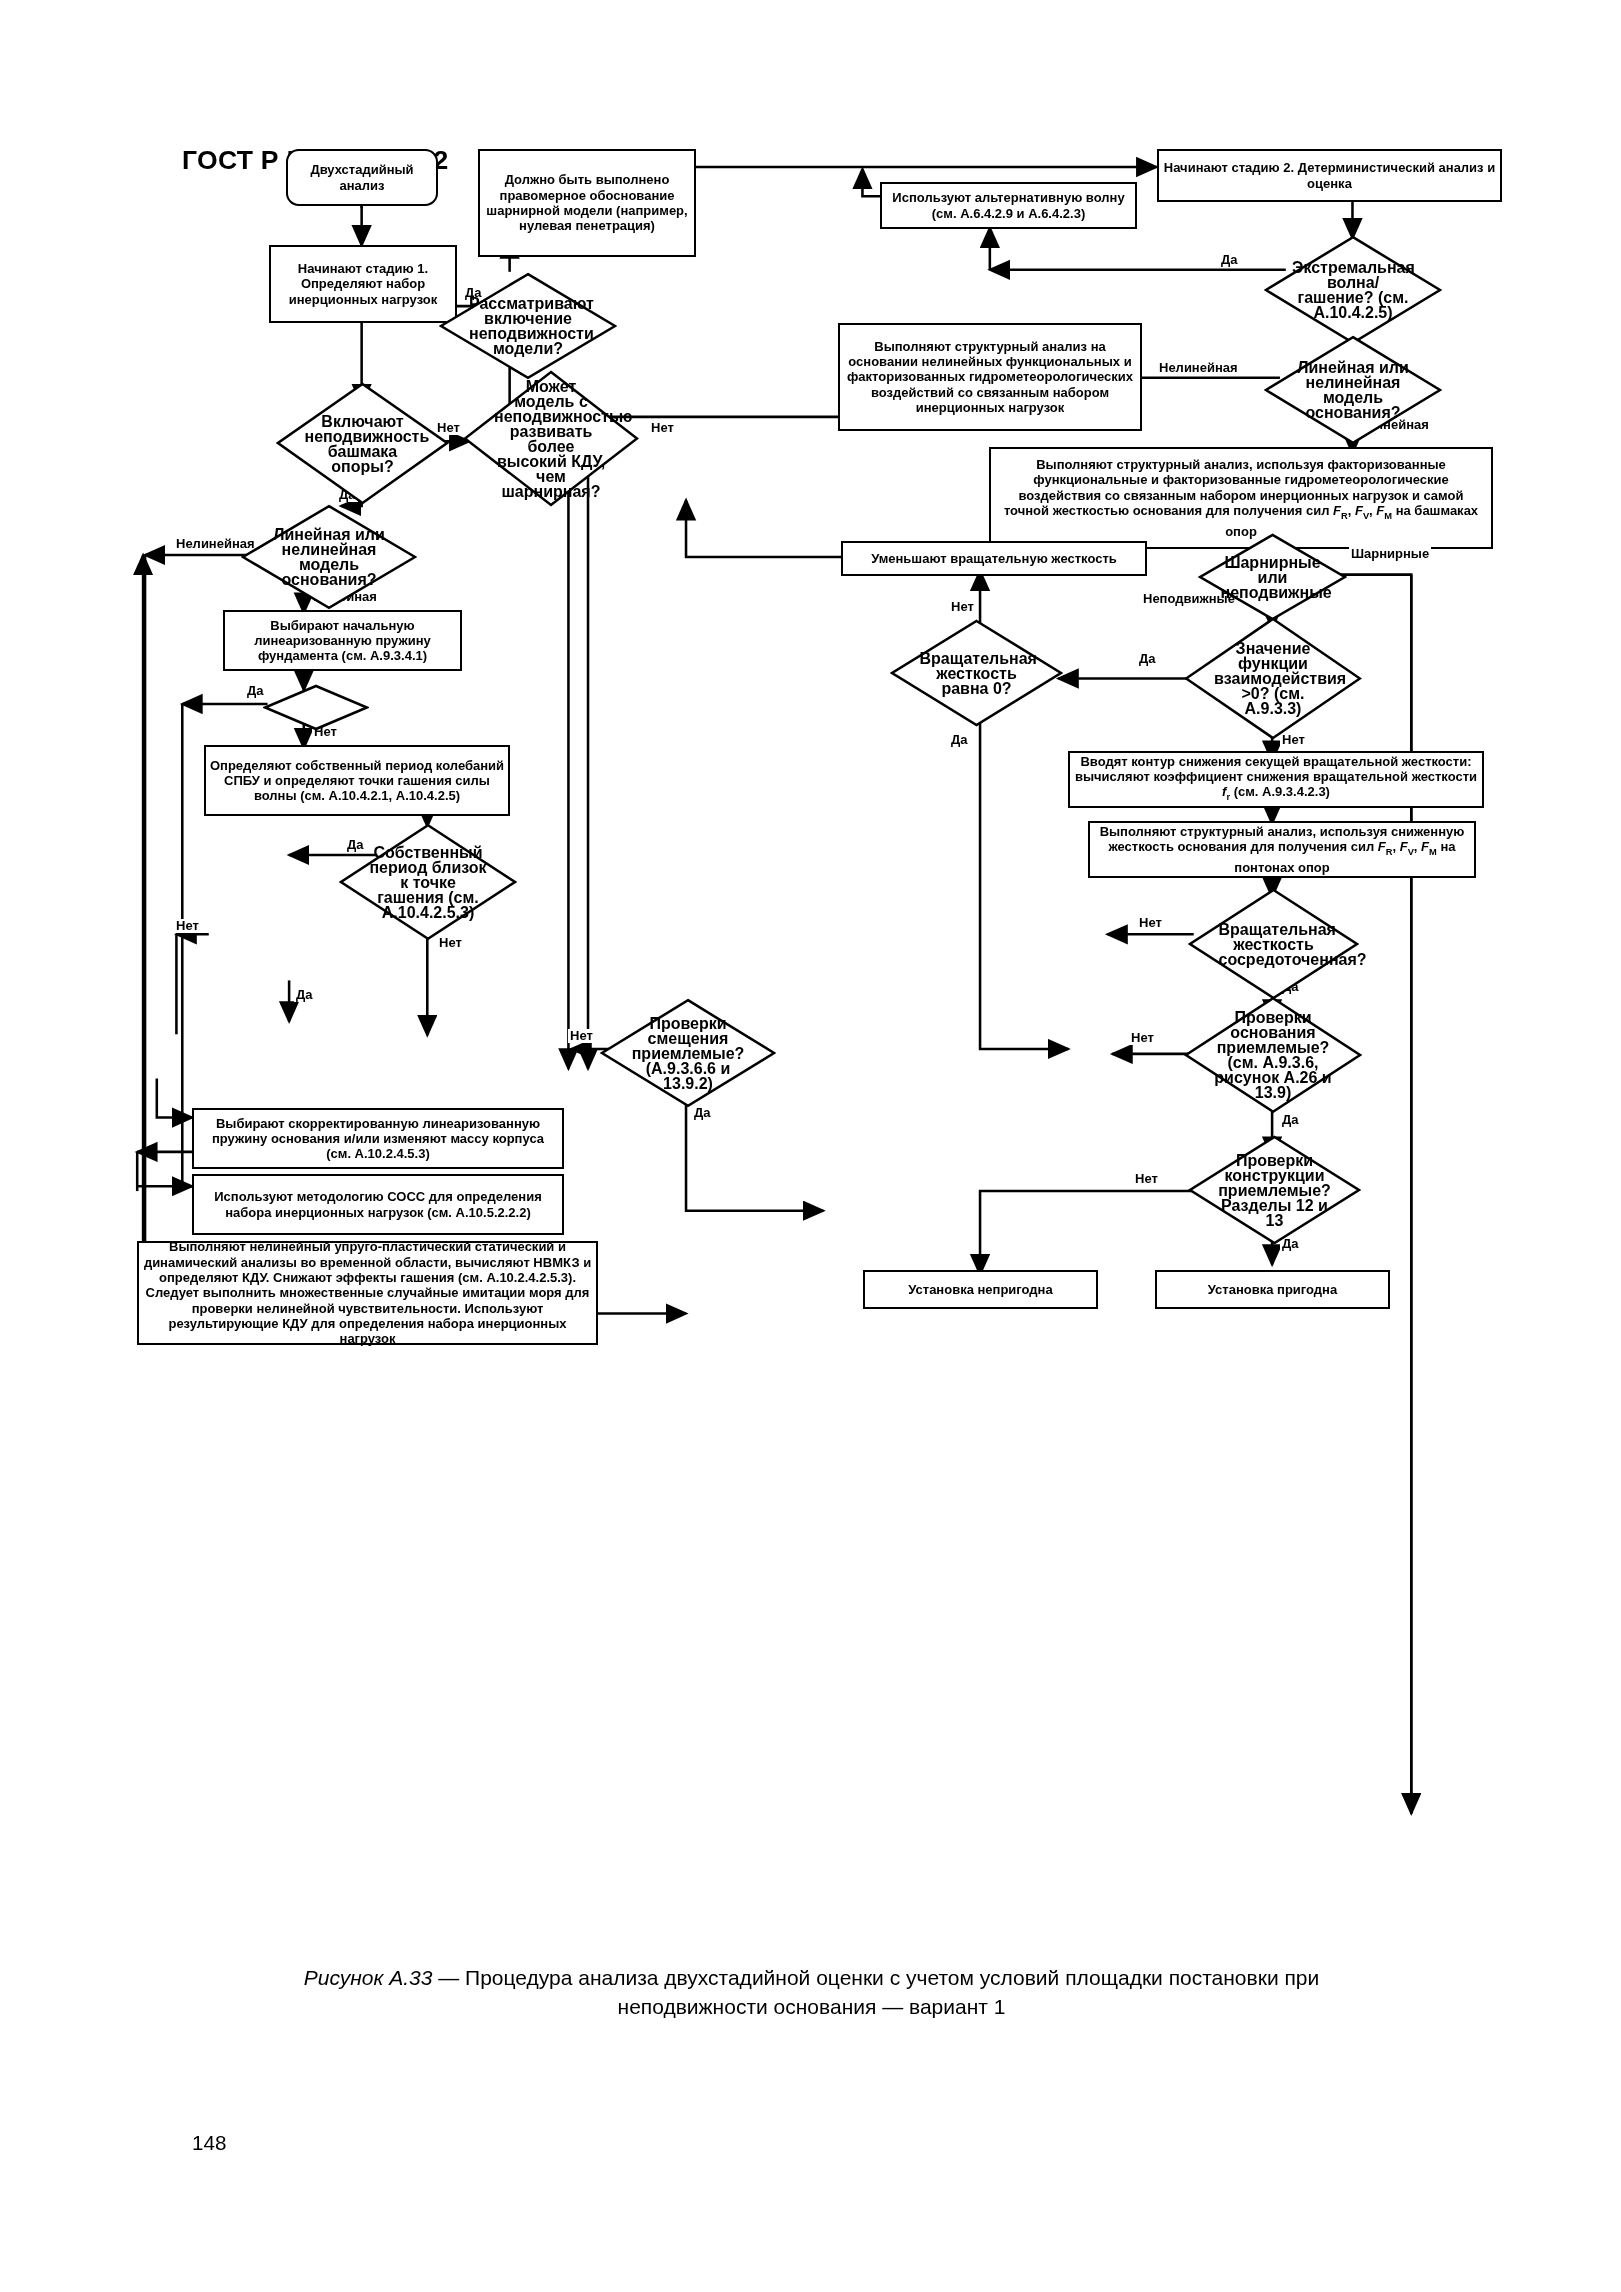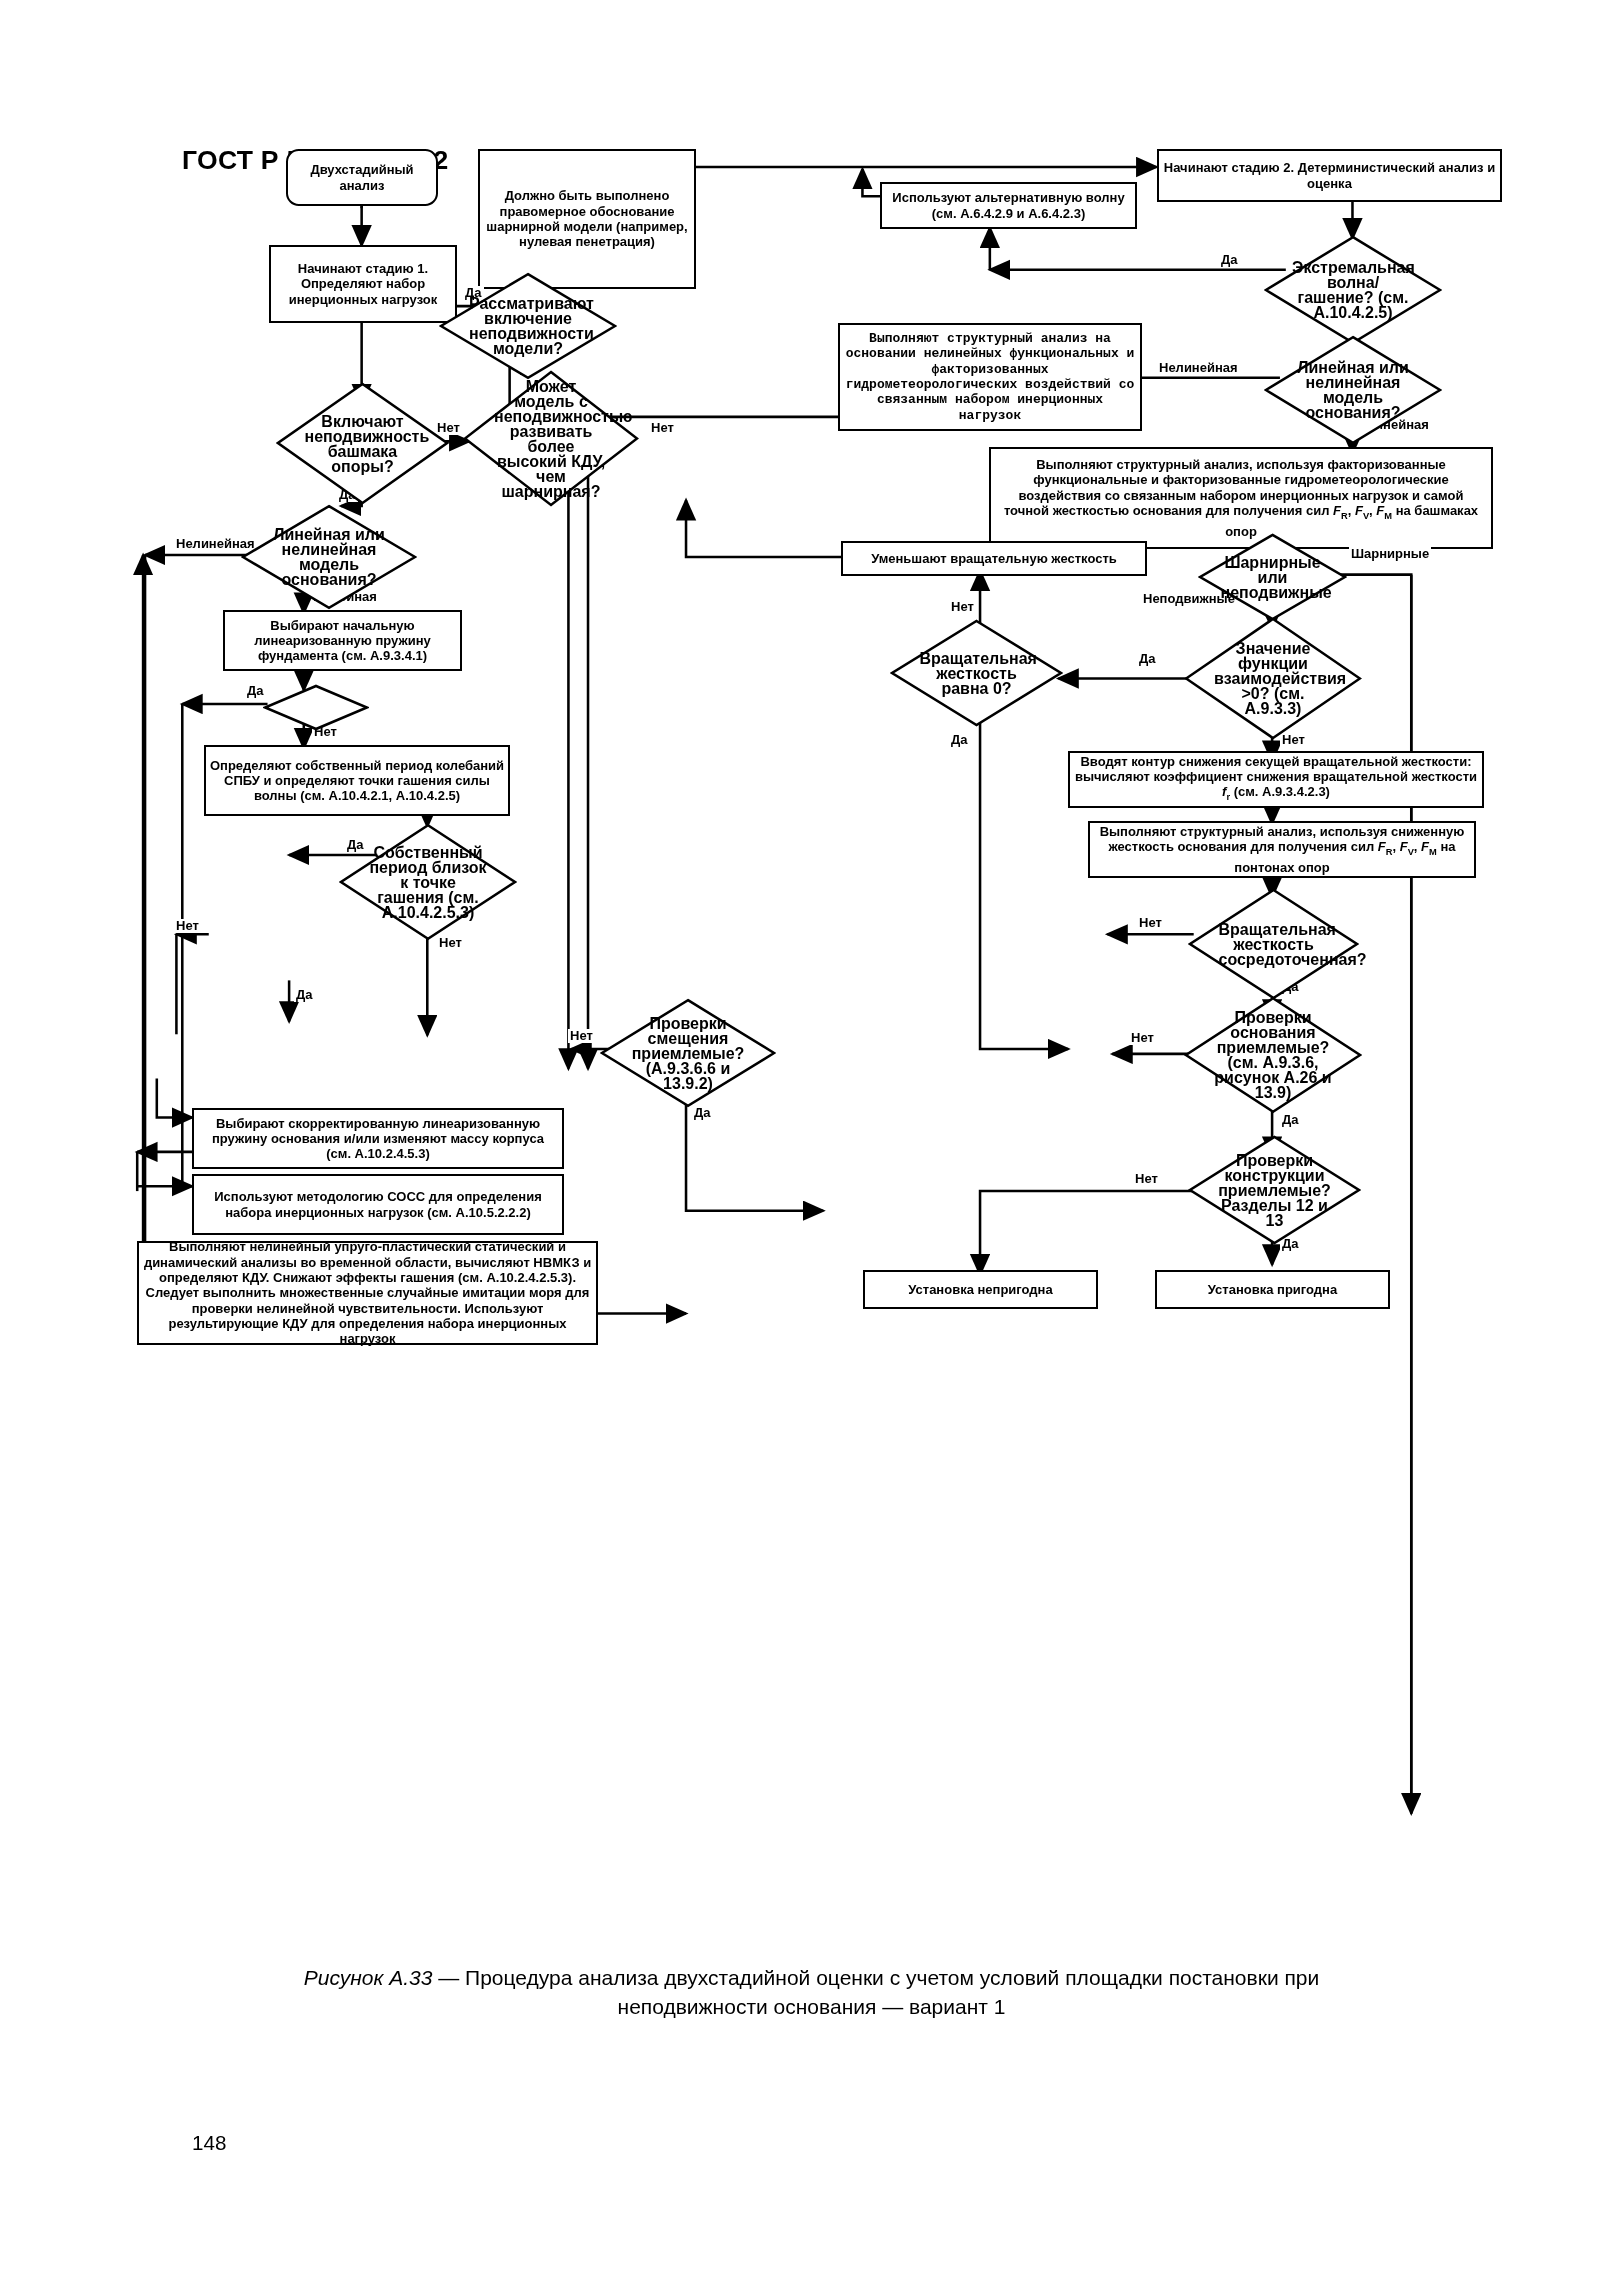"Должно быть выполнено правомерное" div.node { height: 140px -> 108px }
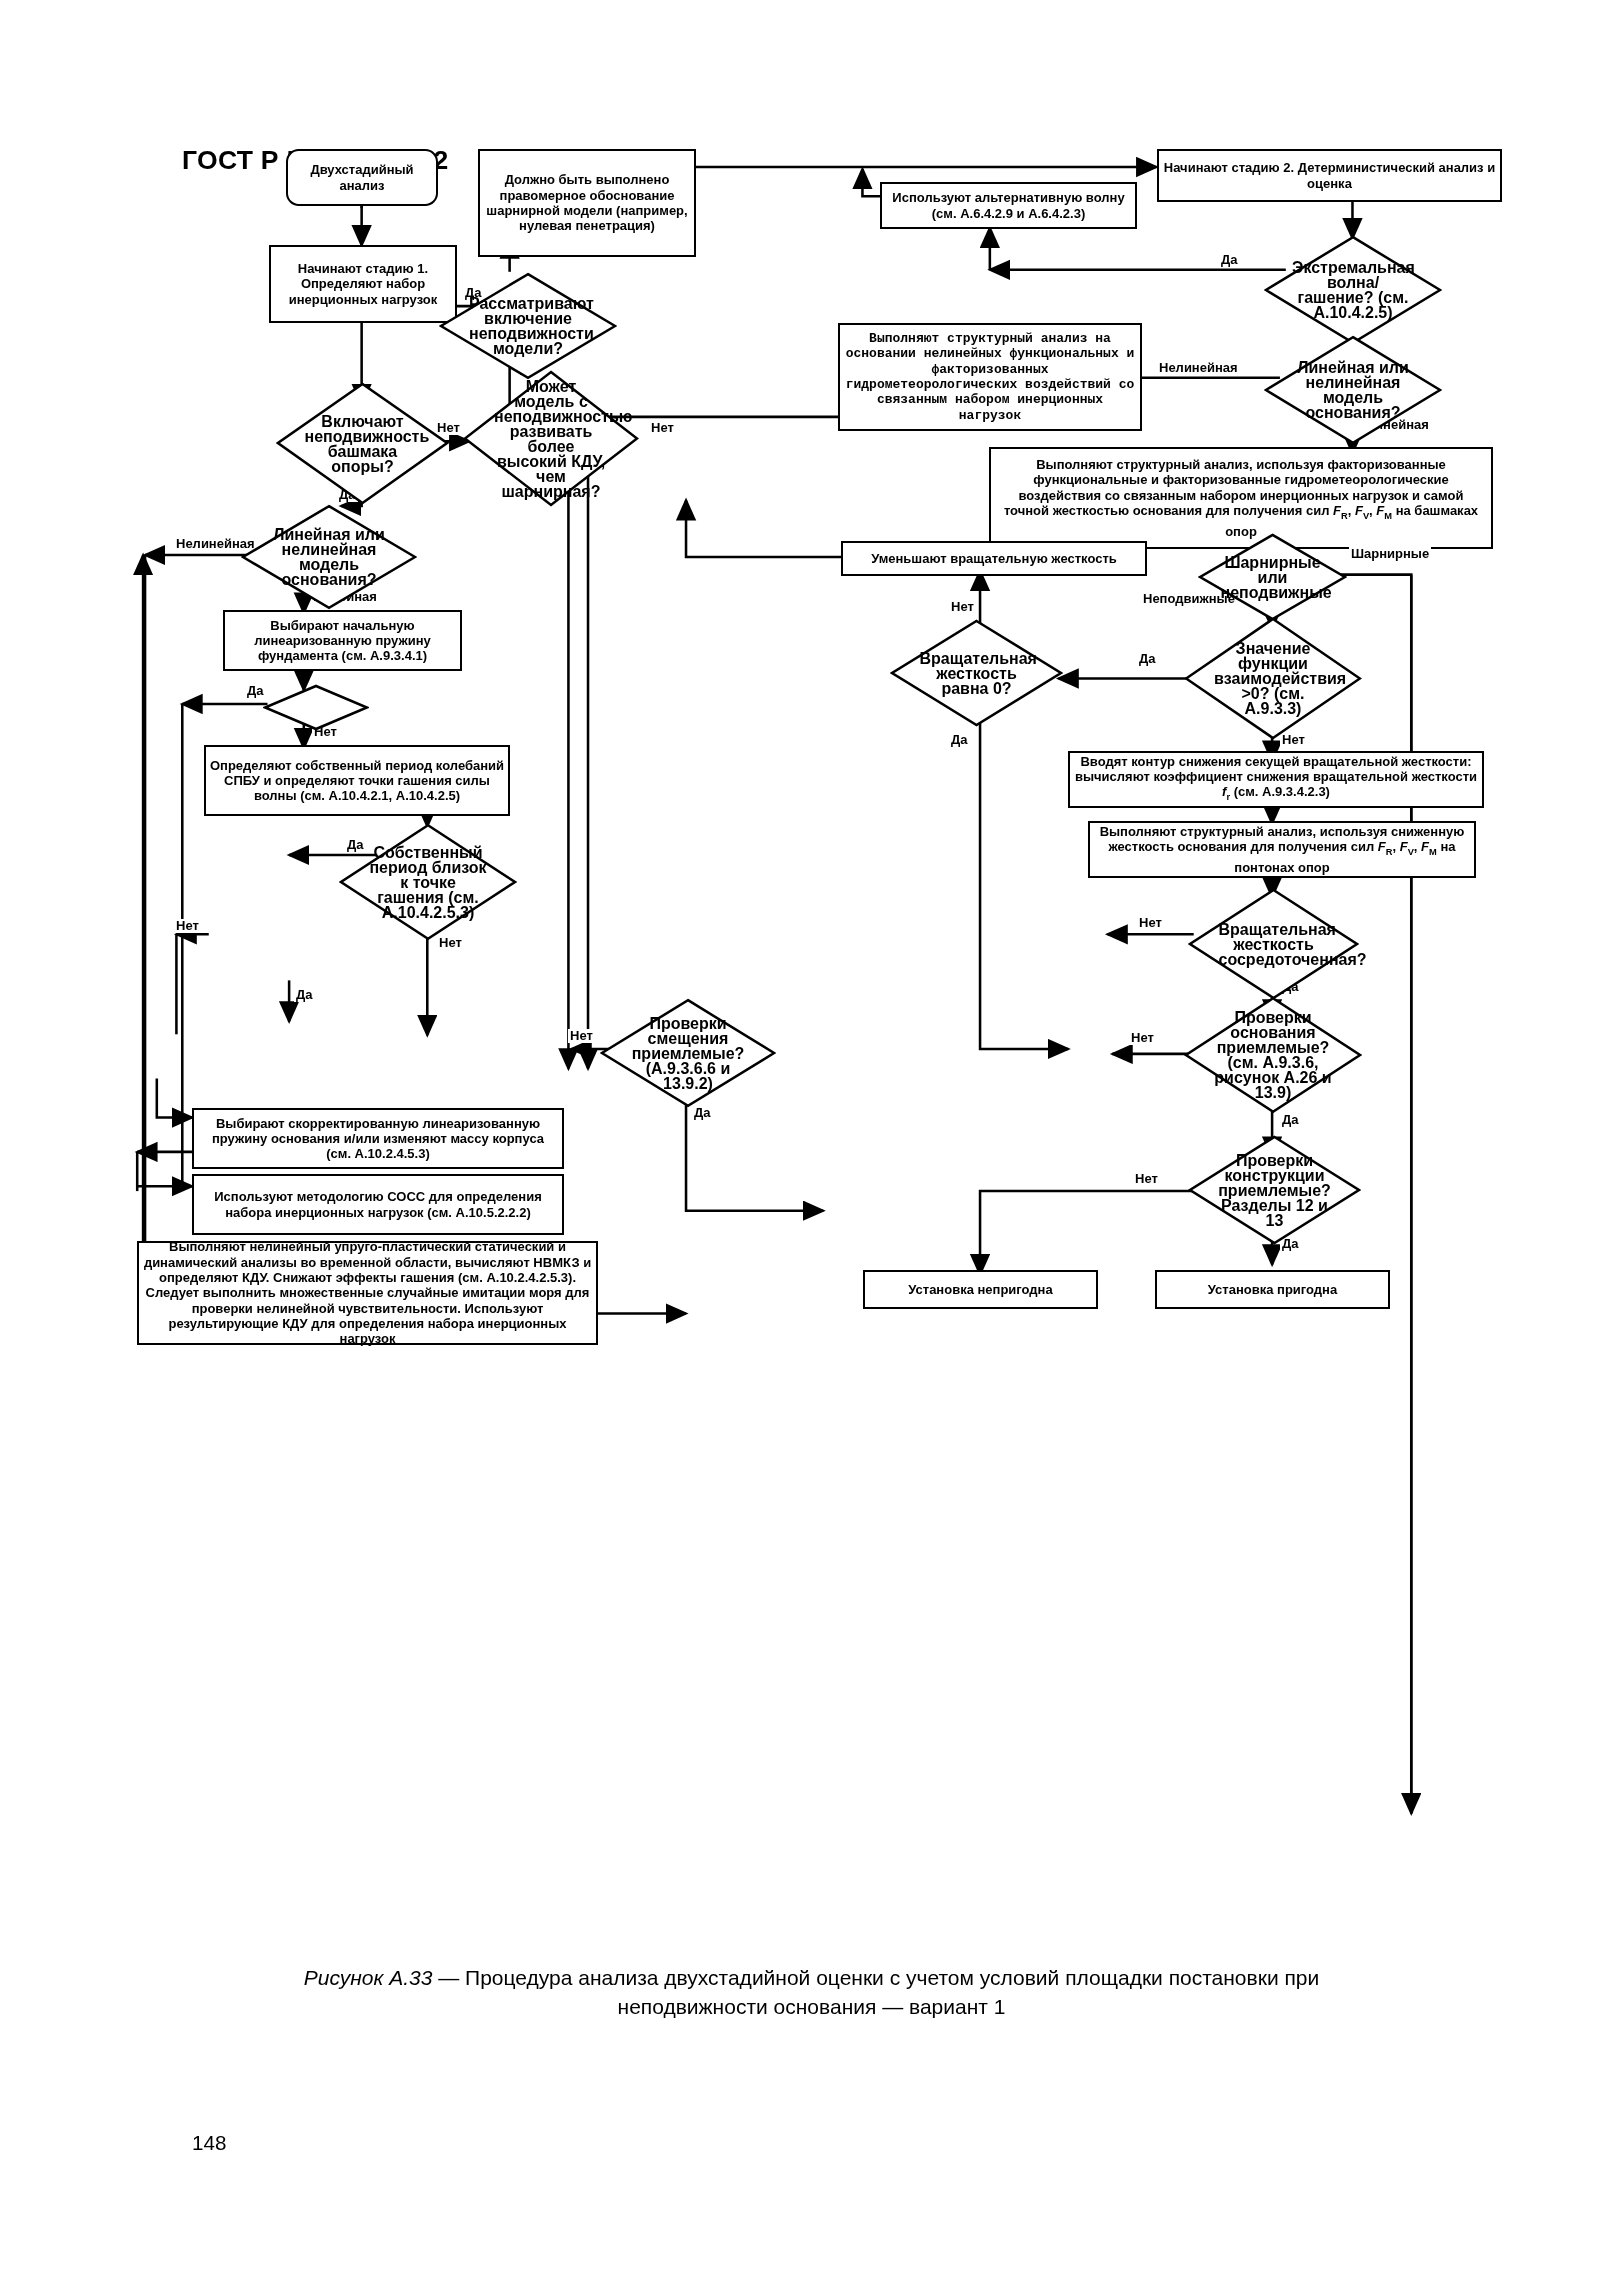"Выполняют структурный анализ на" div.node { font-family: Liberation Mono, monospace -> none }
